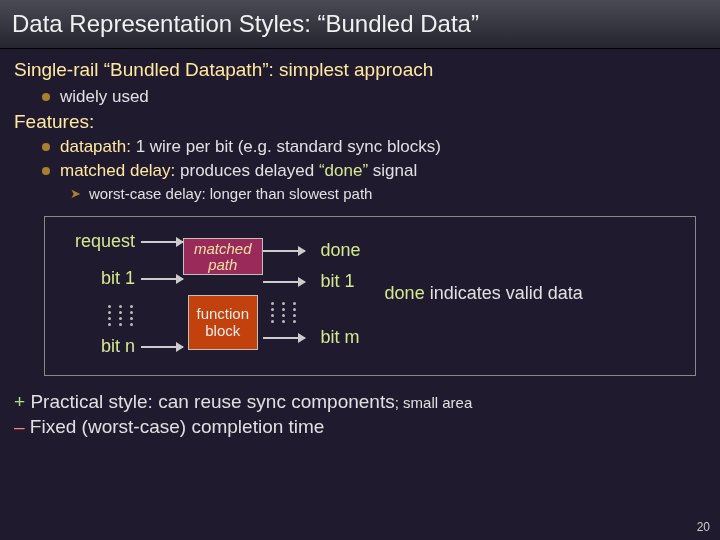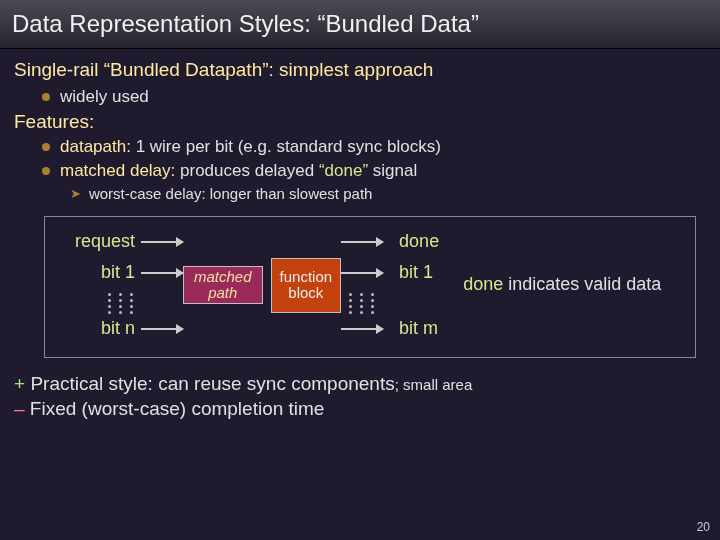"request" div.col { gap: 10px -> 16px }
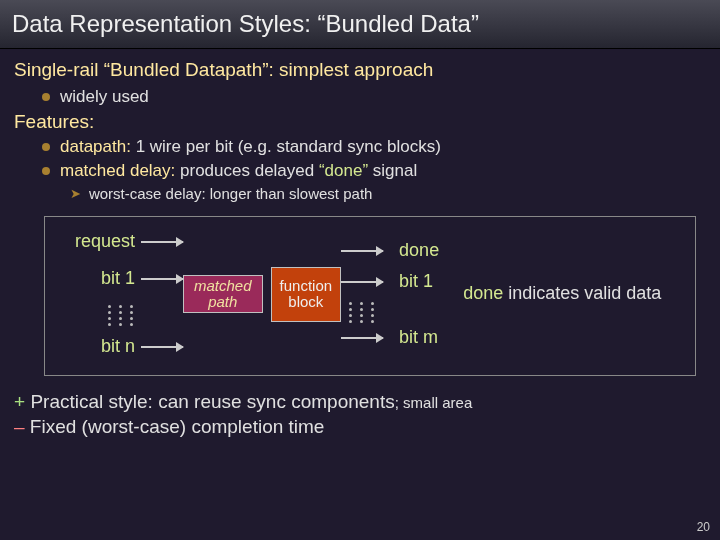"matched" .mid-stack { flex-direction: row -> column; gap: 8px -> 20px }
